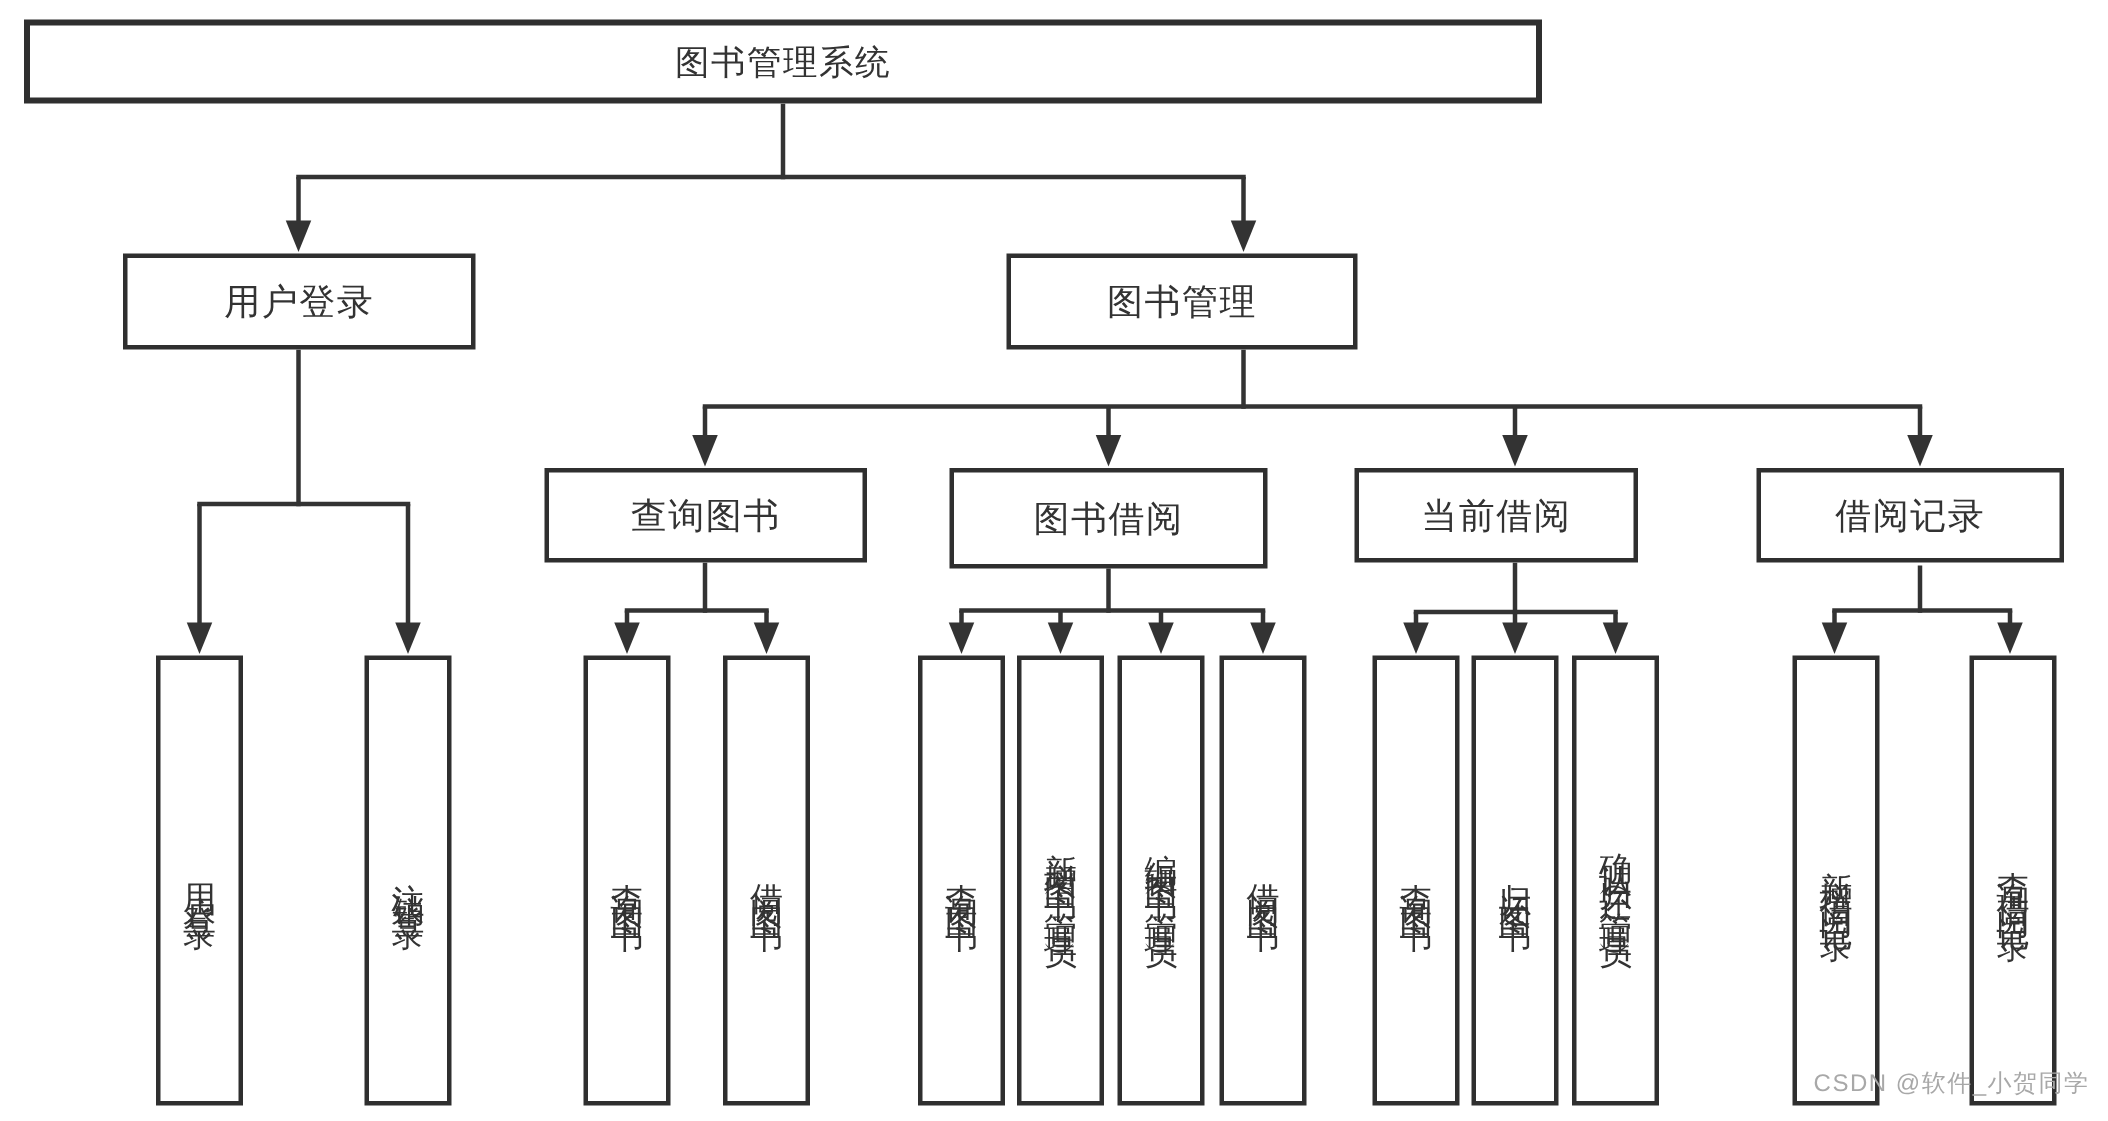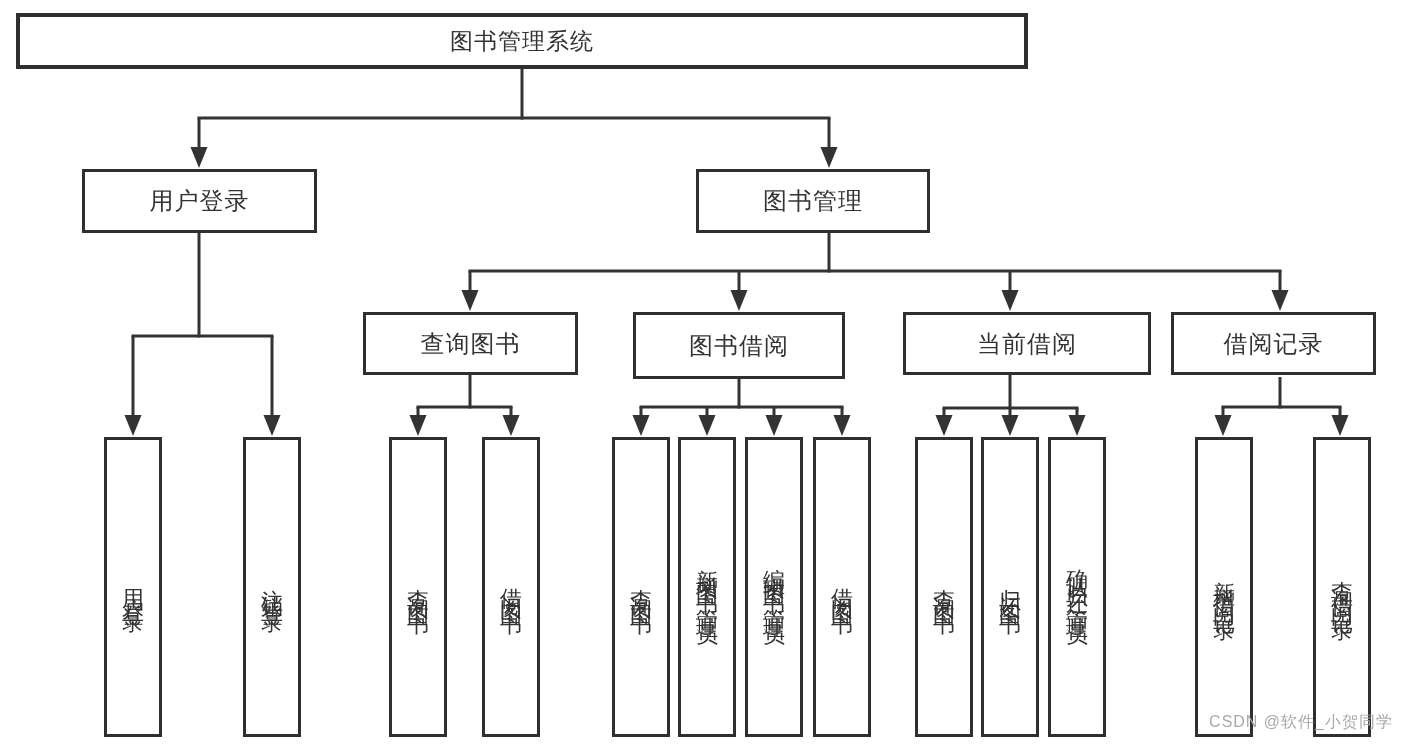"图书管理" div.node { left: 696px -> 671px }
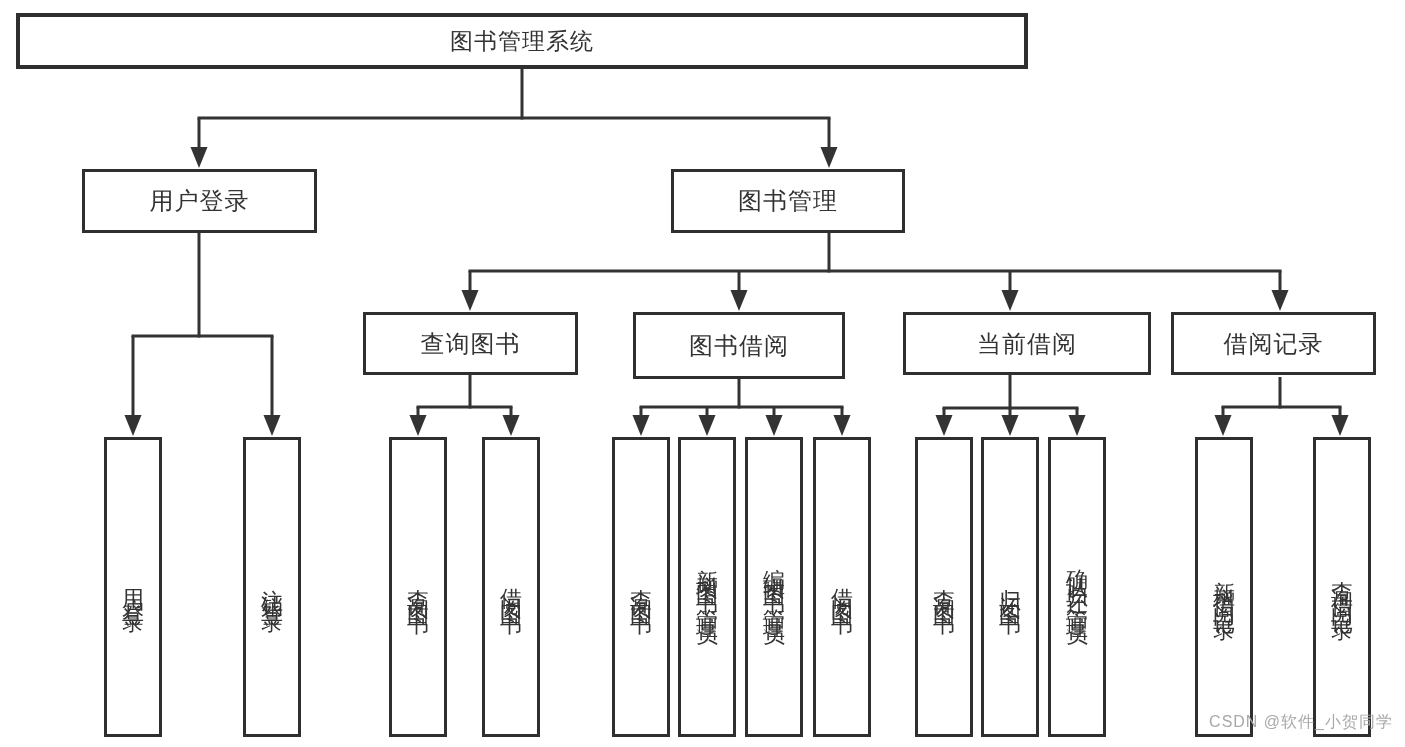"当前借阅" div.node { width: 248px -> 189px }
